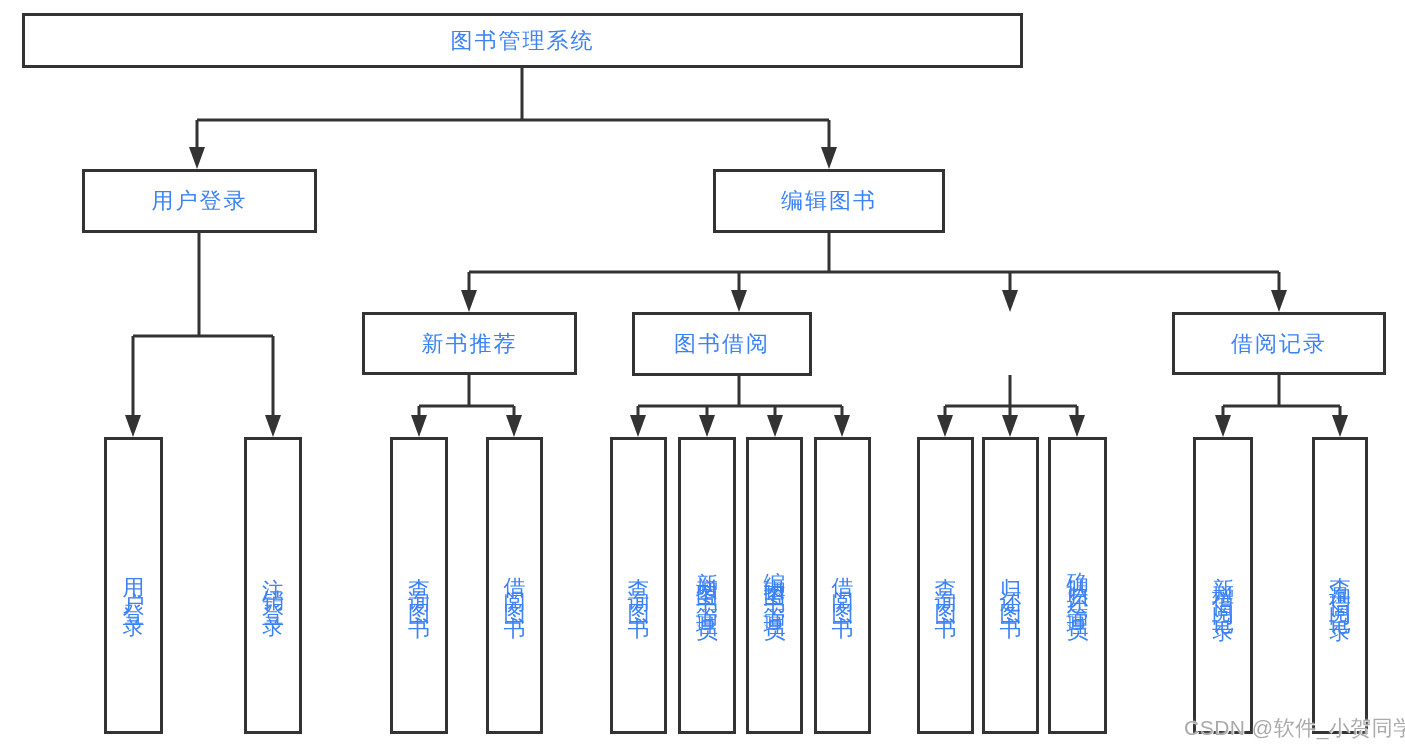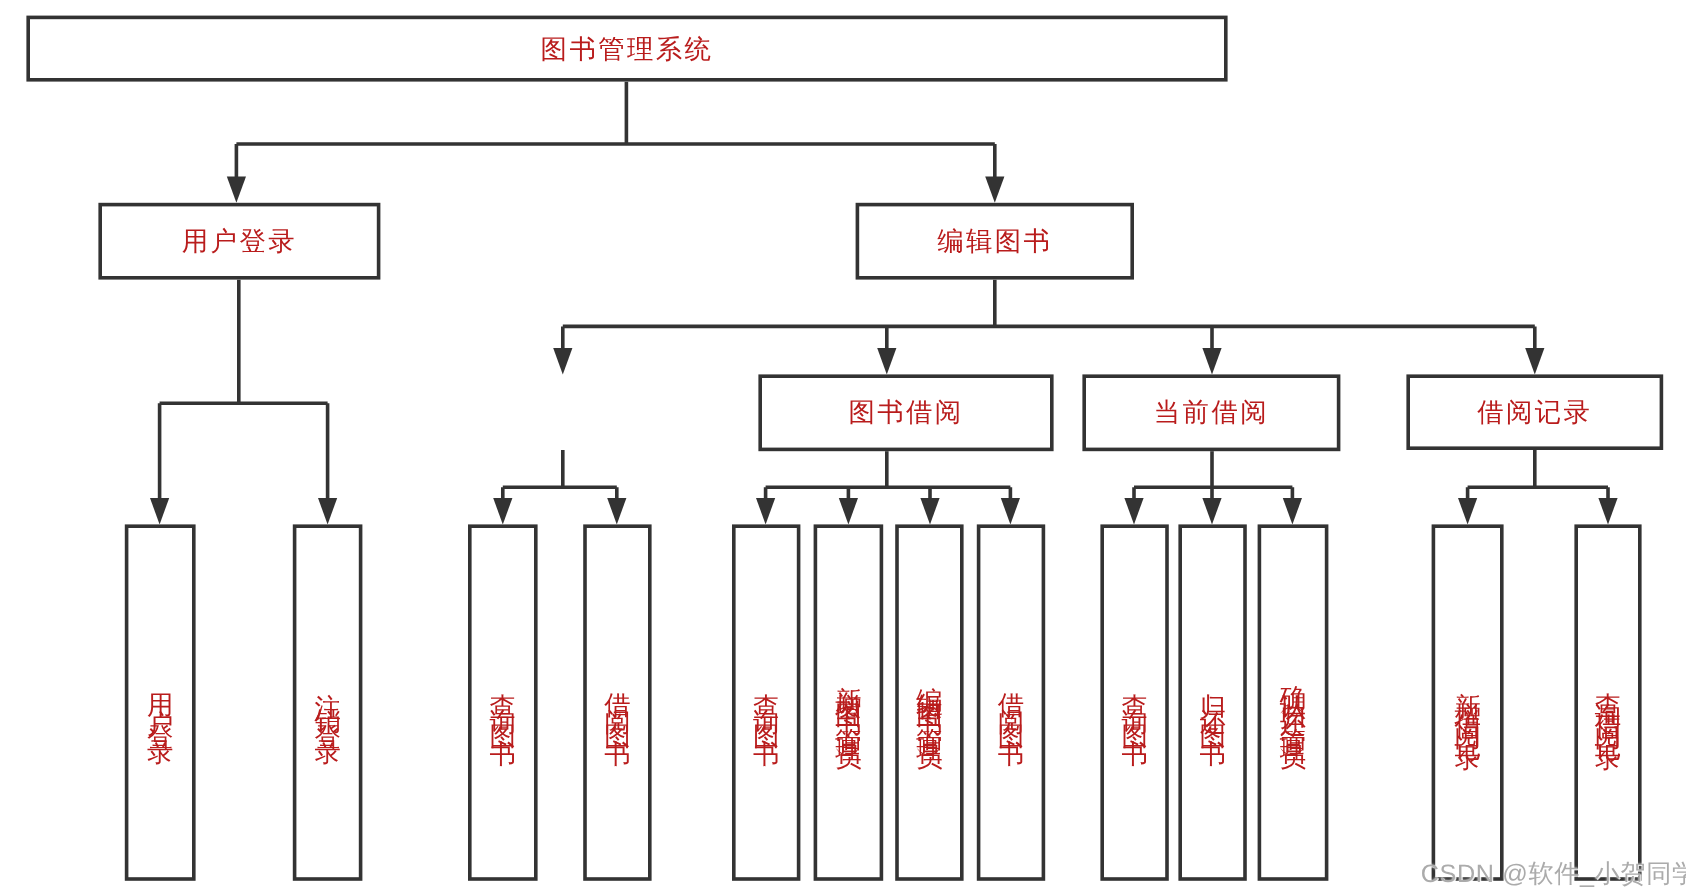"图书管理系统" .box { color: #b91c1c -> #3b82f6 }
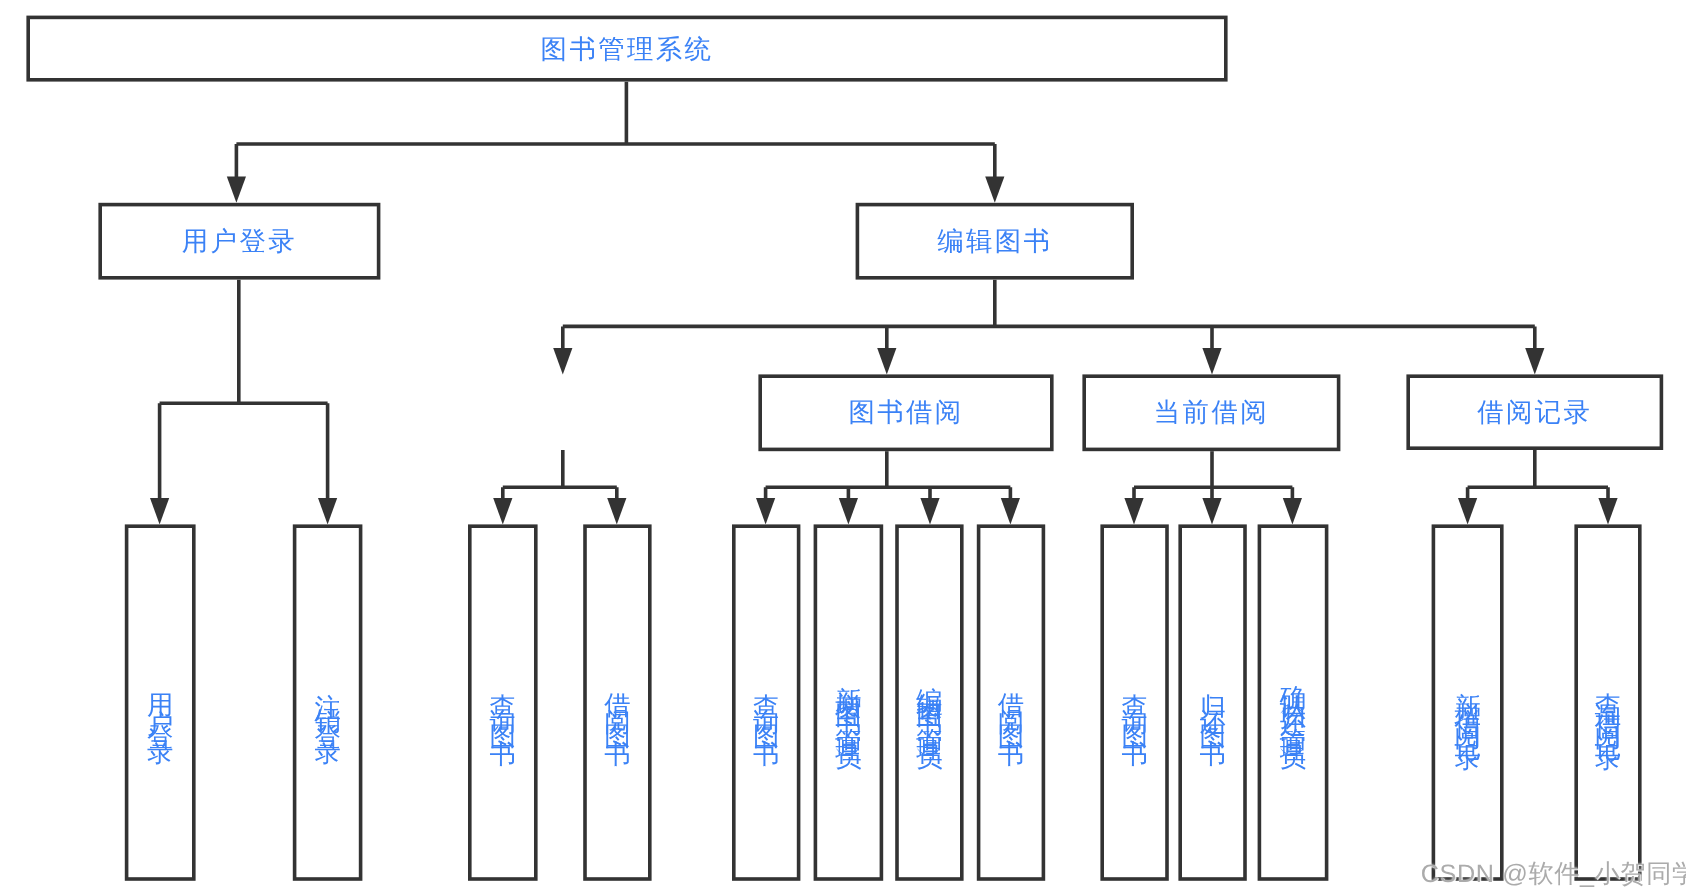"新书推荐" div.box { html: none -> <div>新书推荐</div> }
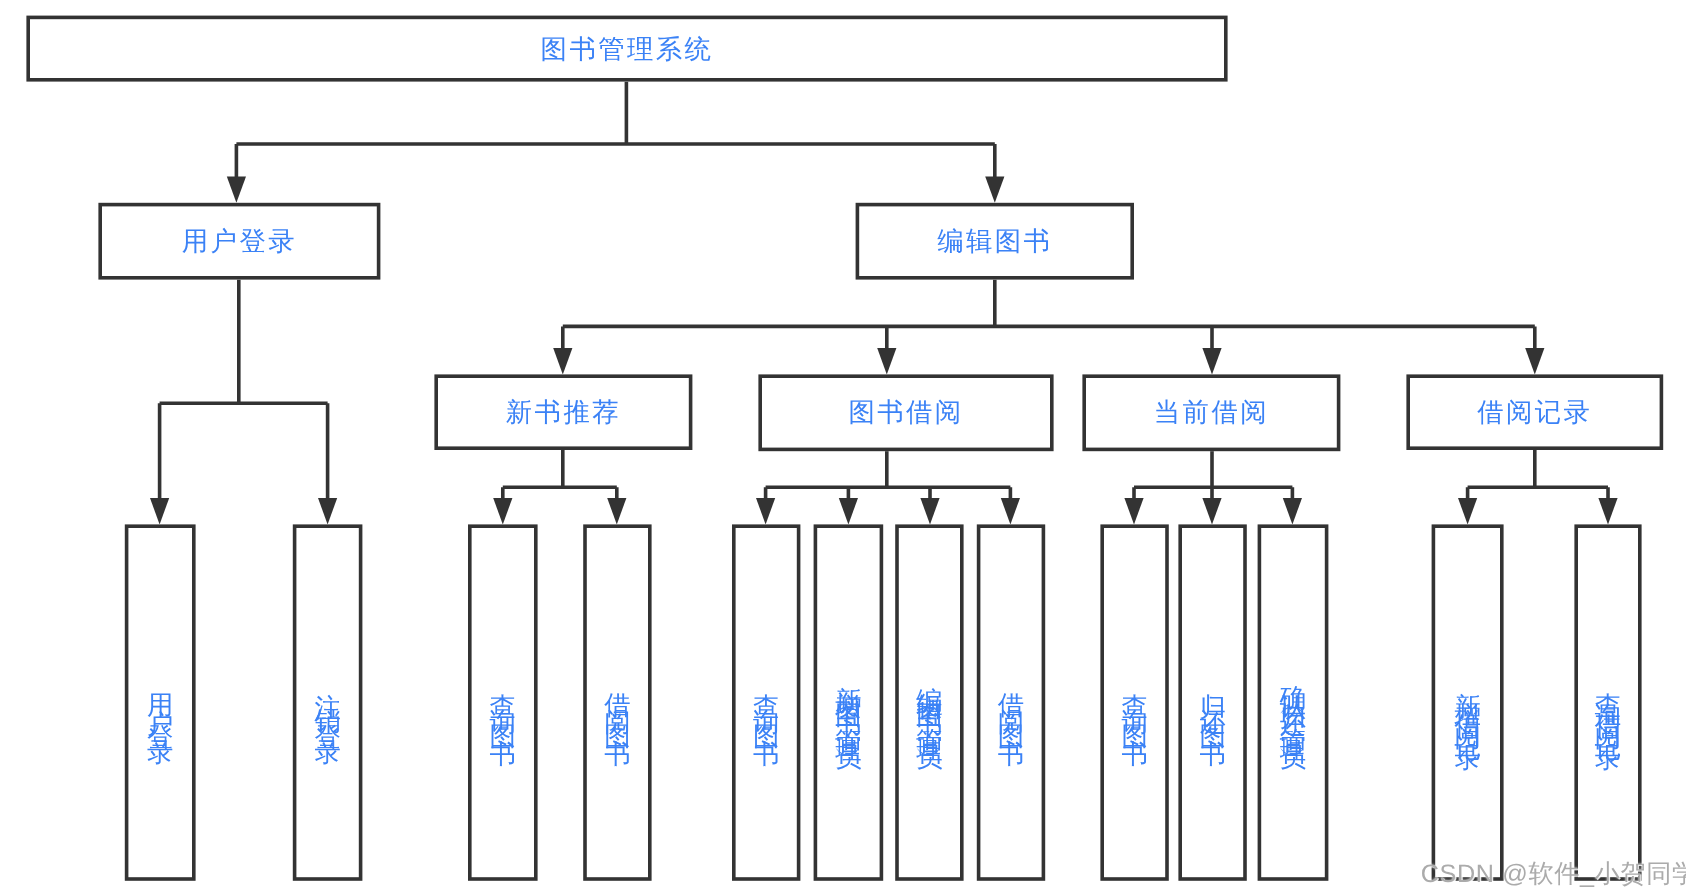"图书借阅" div.box { width: 246px -> 180px }
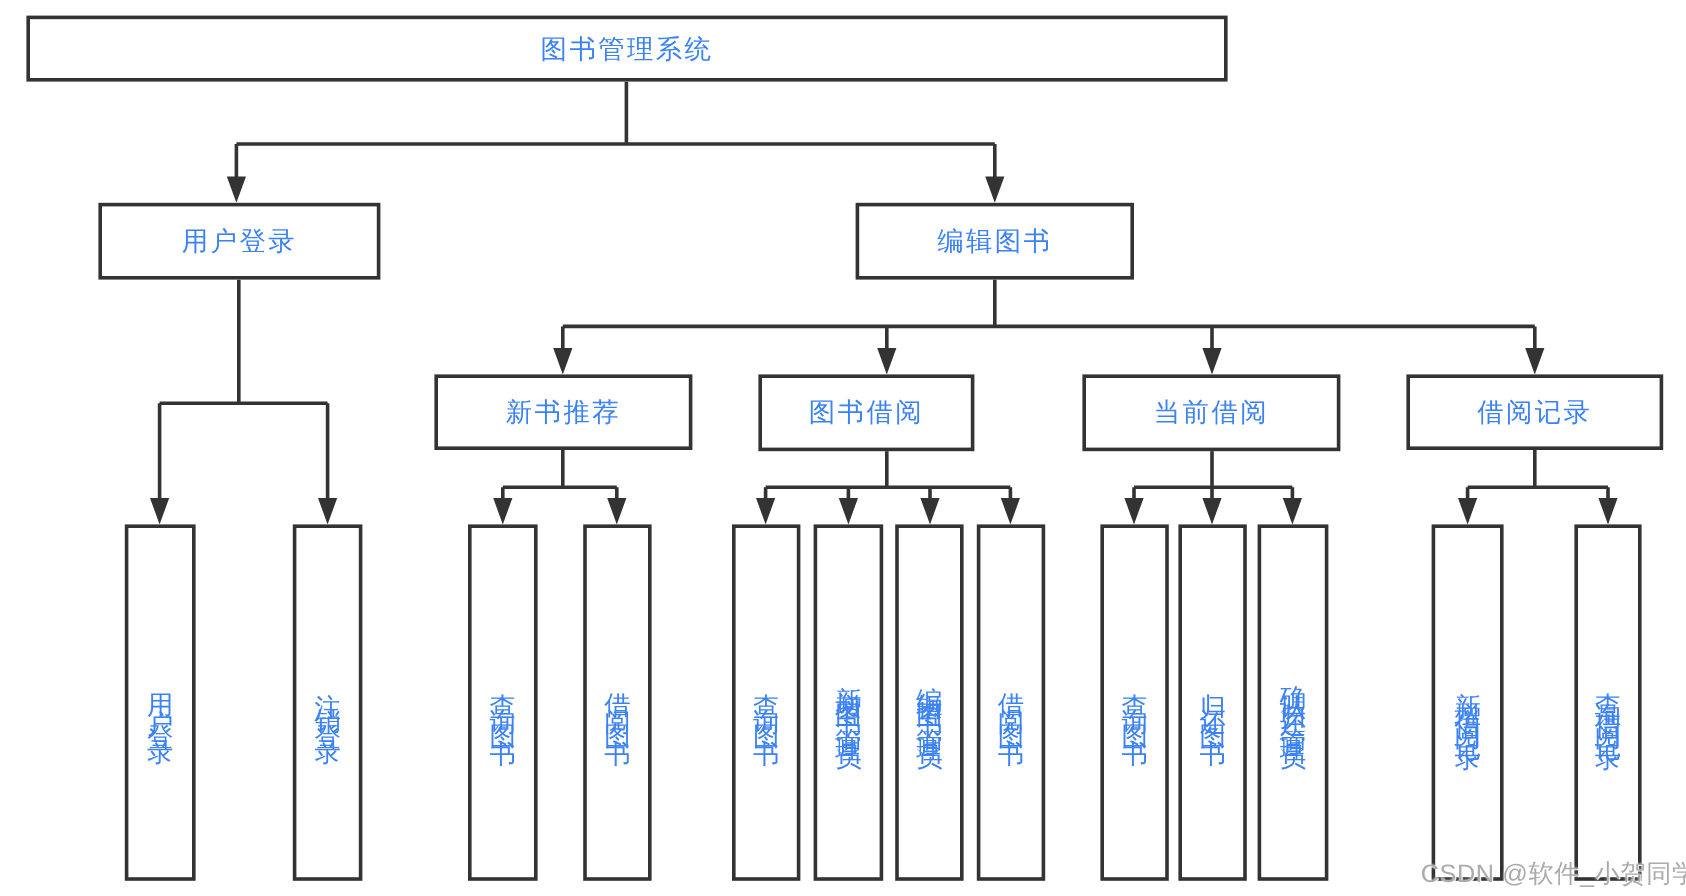"当前借阅" div.box { html: <div>当前借阅</div> -> none }
